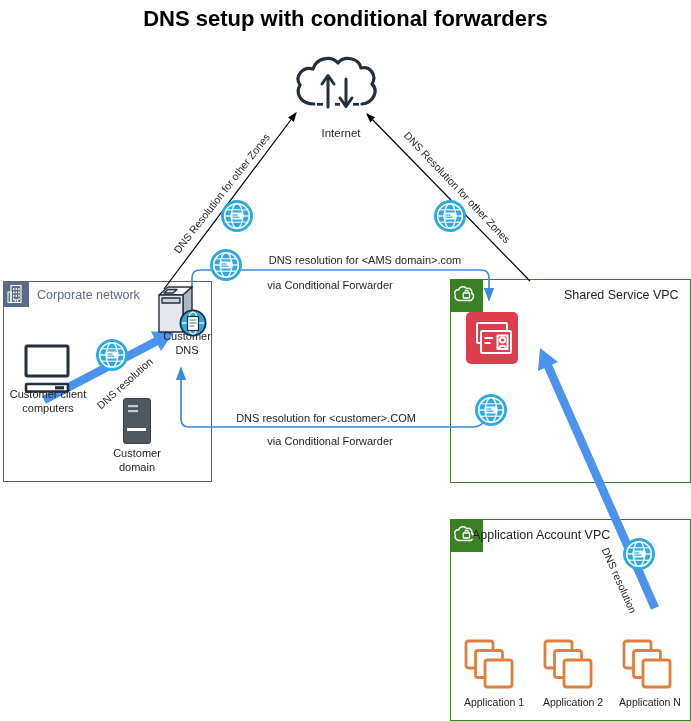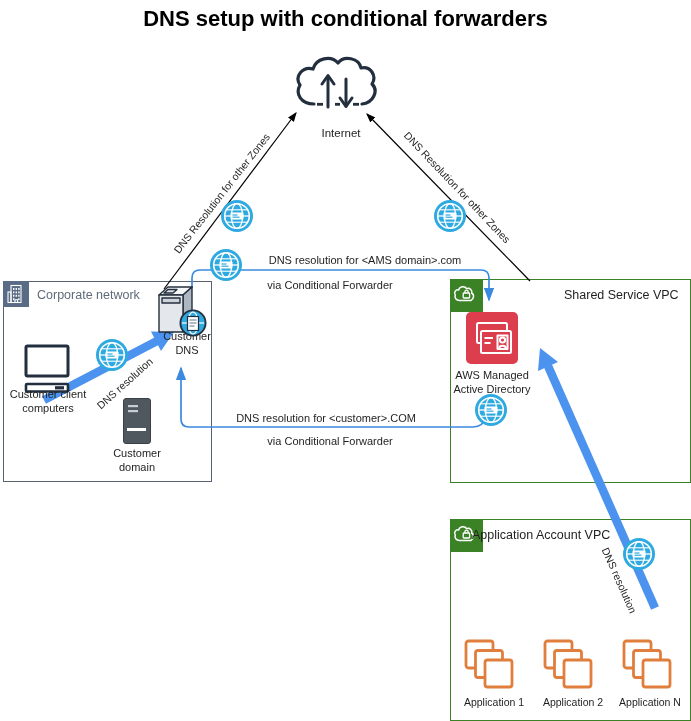"AWS Managed Active Directory" div.abs { html: <div>AWS Managed Active Directory</div> -> none }
